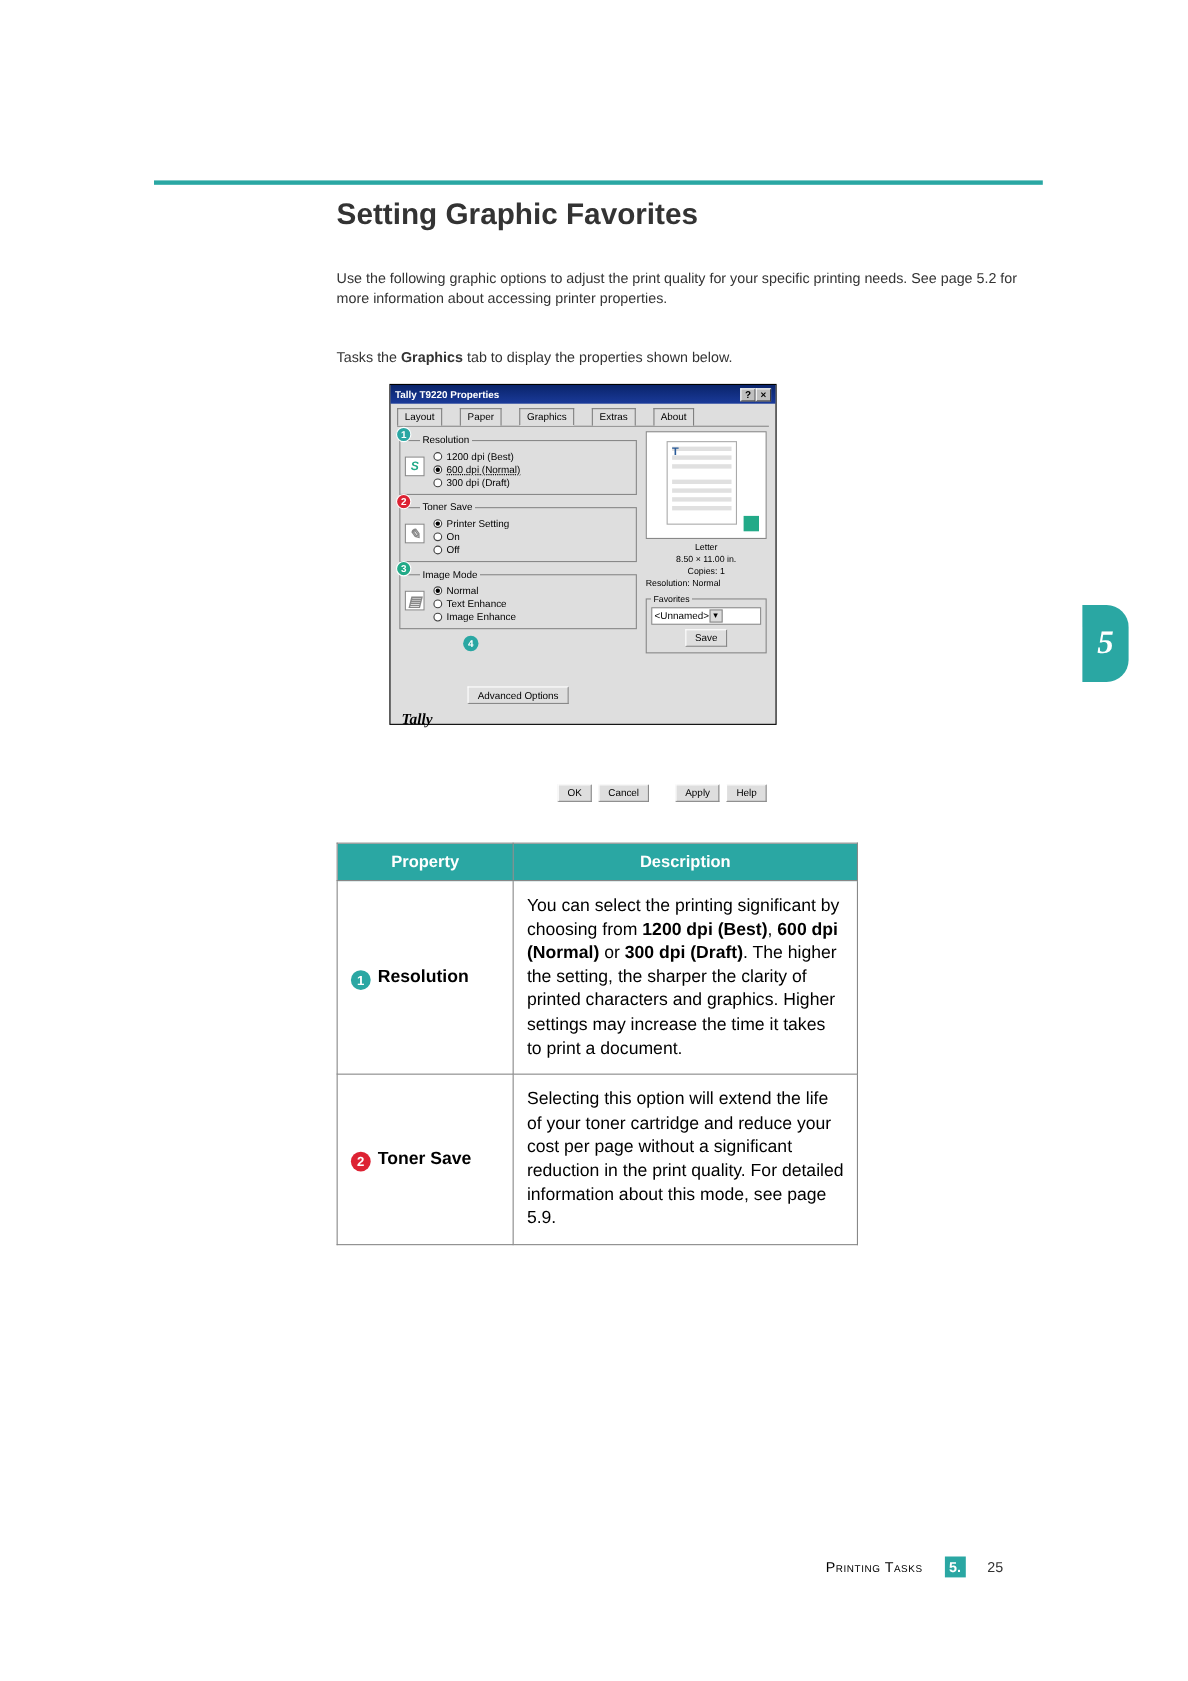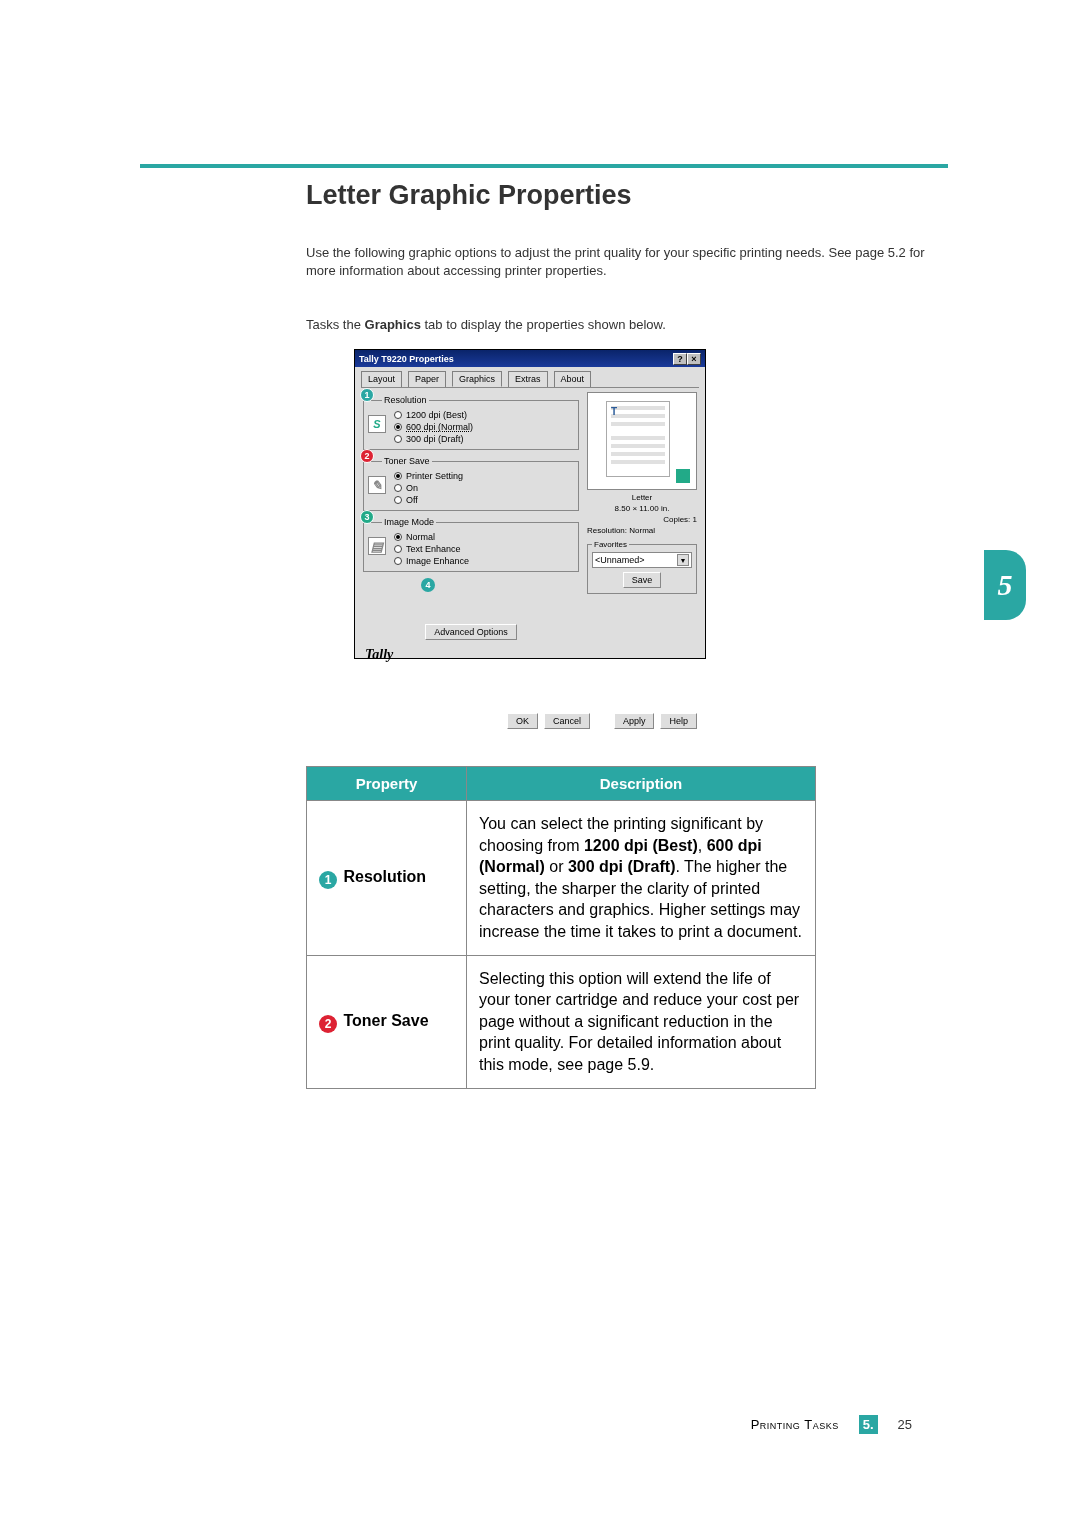"Letter Graphic Properties" h1.heading { text: Letter Graphic Properties -> Setting Graphic Favorites }
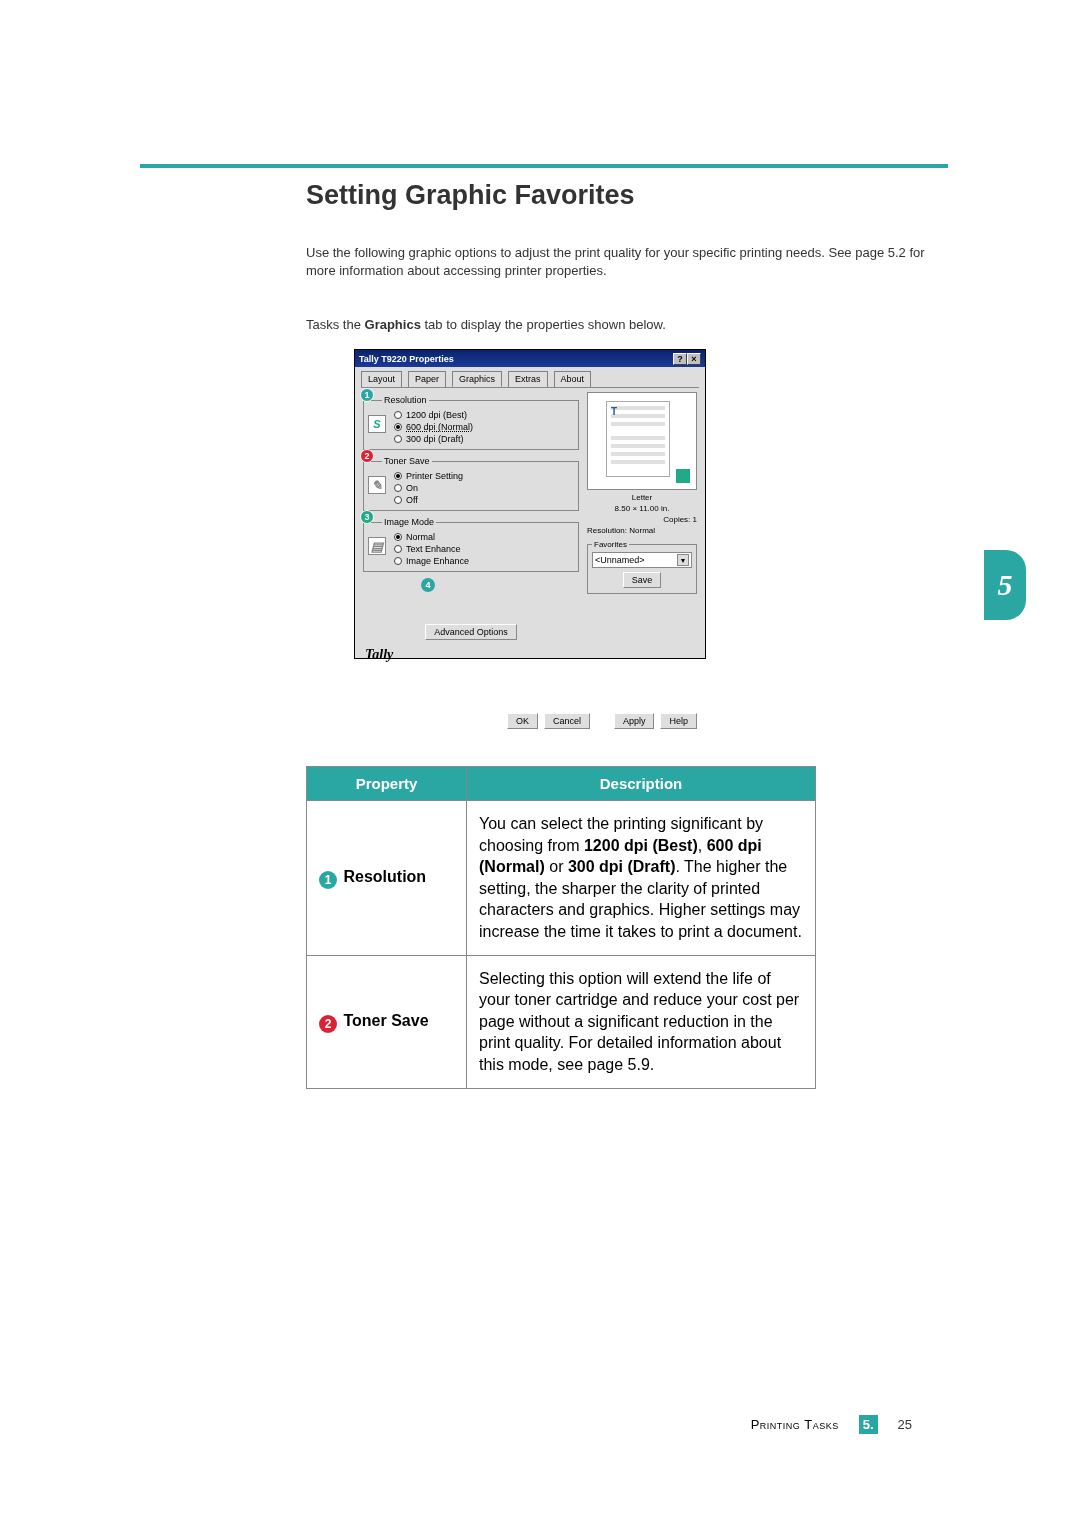"Layout" .tabbar { gap: 6px -> 16px }
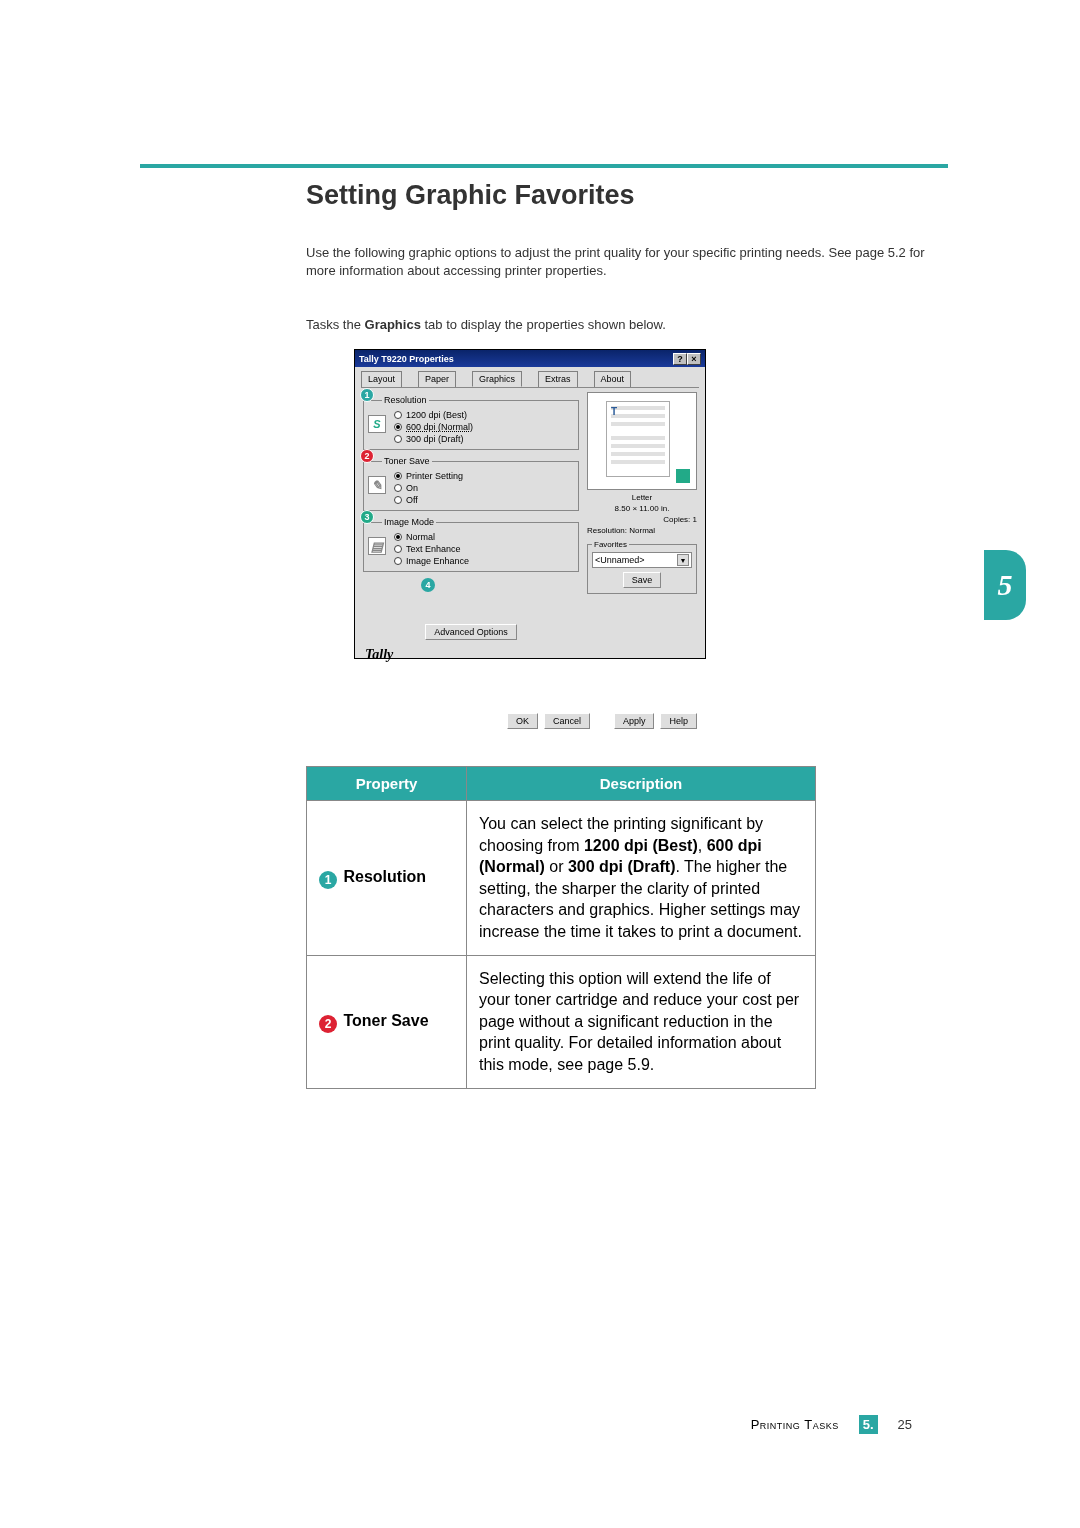"Copies: 1" div.statuslabel { text-align: right -> center }
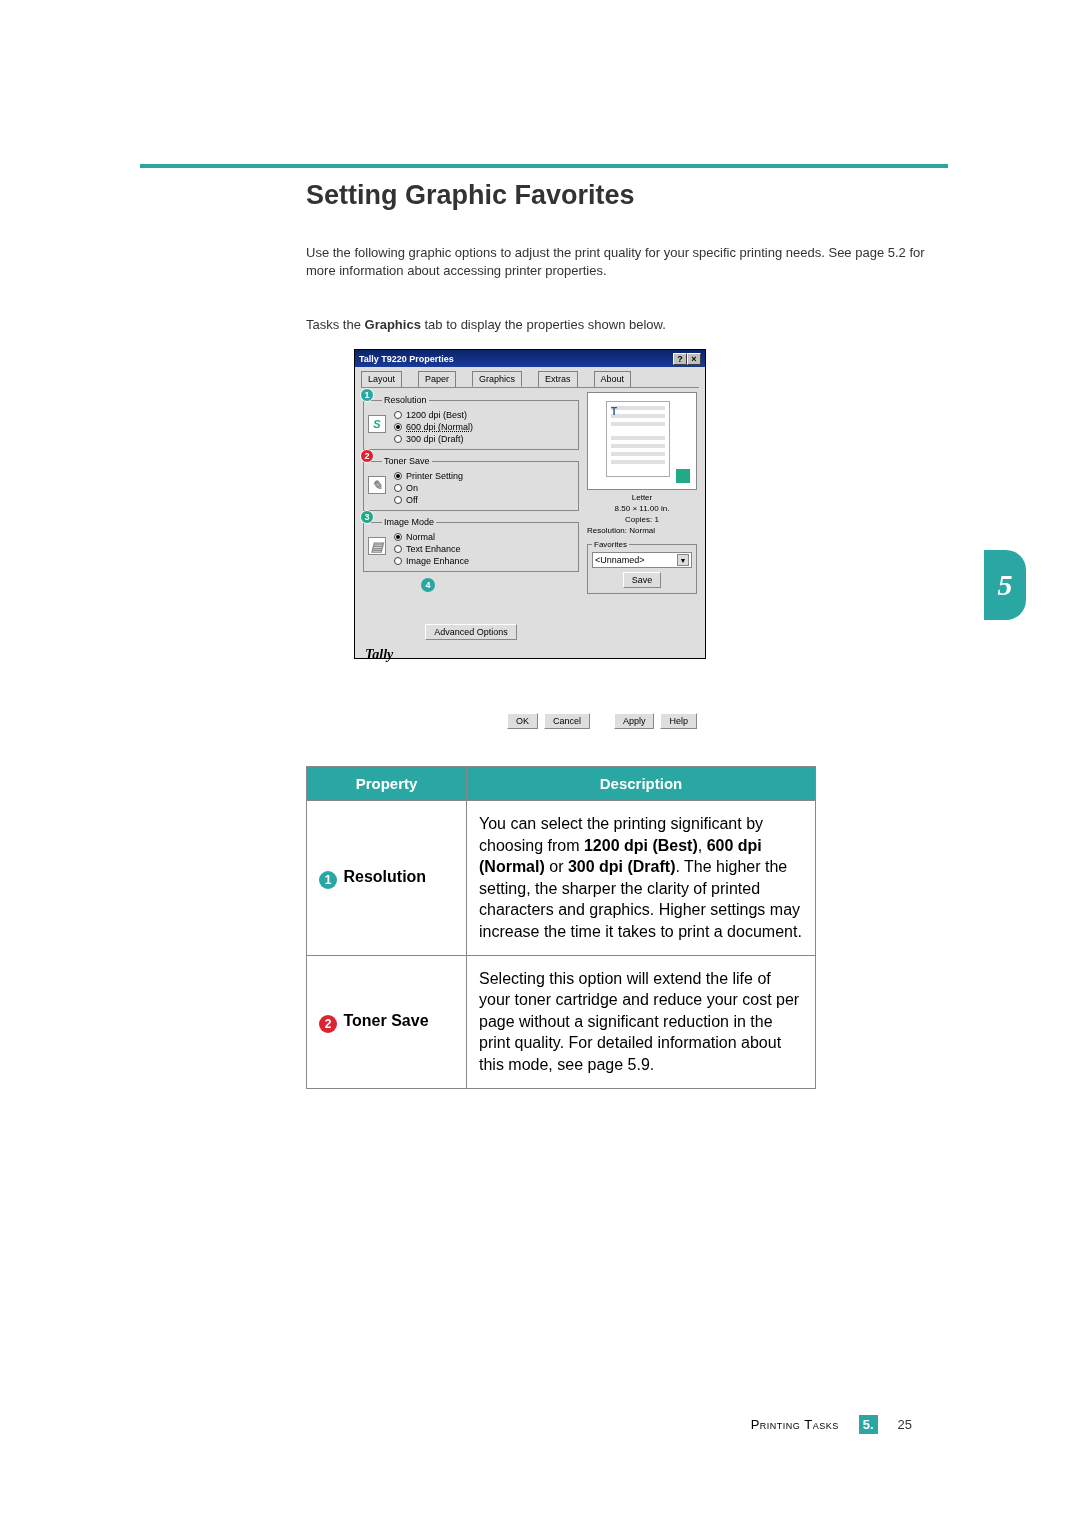"<Unnamed>" .selectbox { justify-content: space-between -> flex-start }
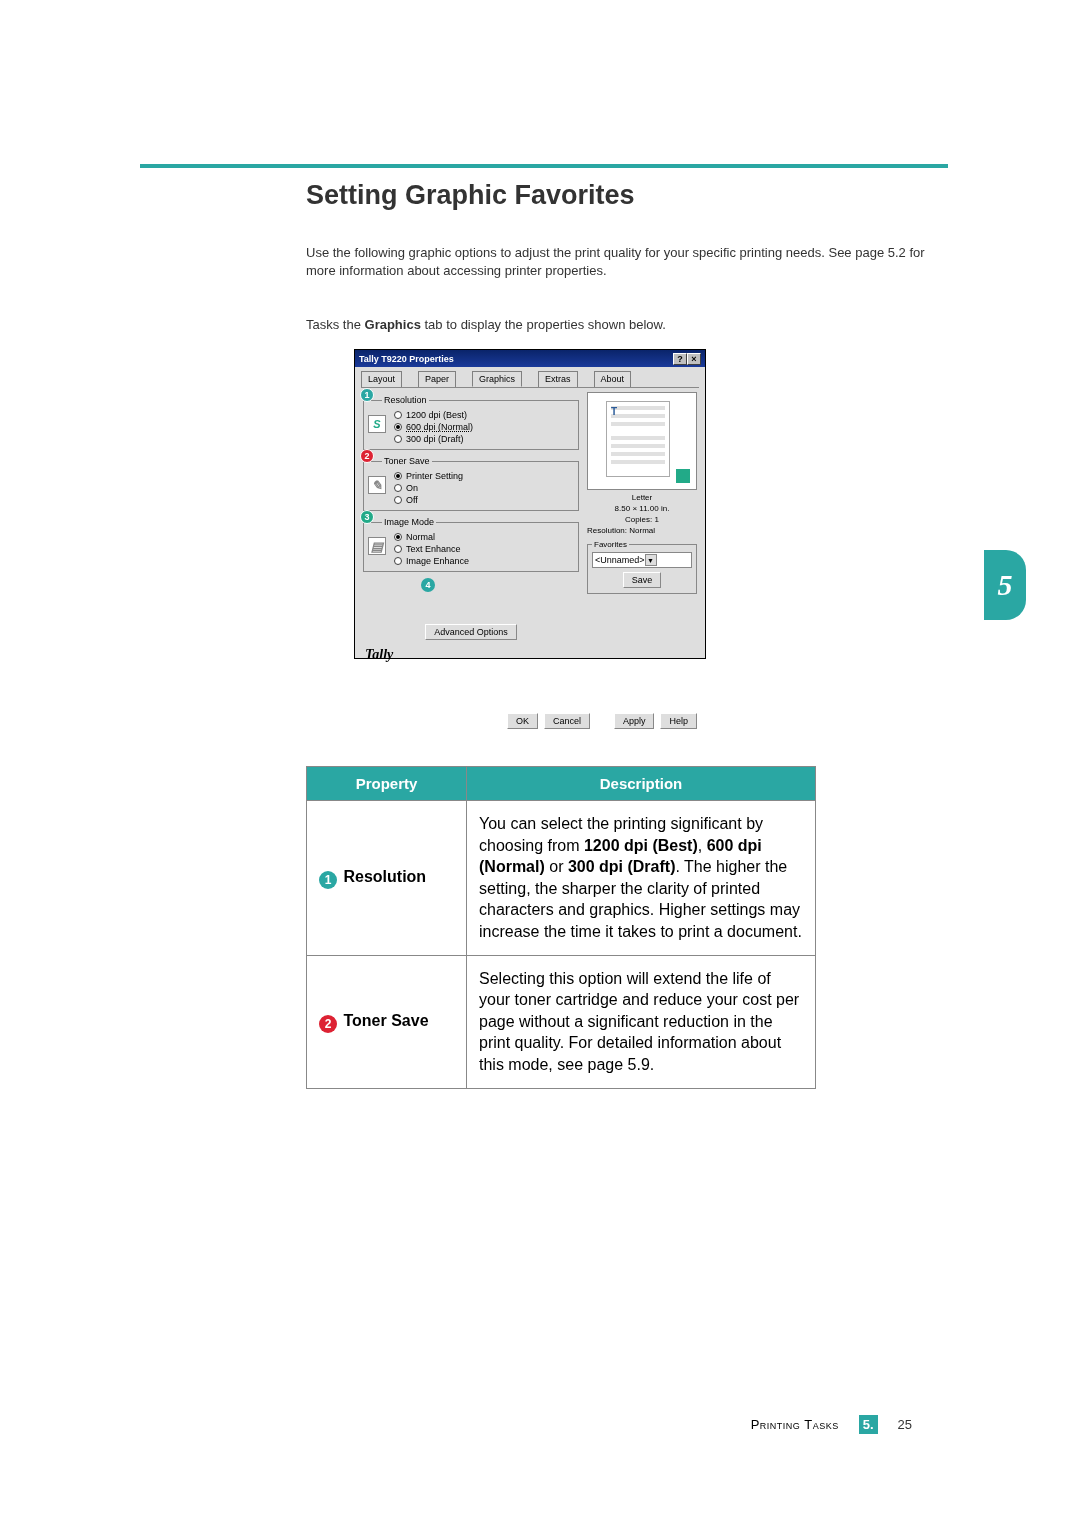"Property" table.proptable { width: 510px -> 474px }
